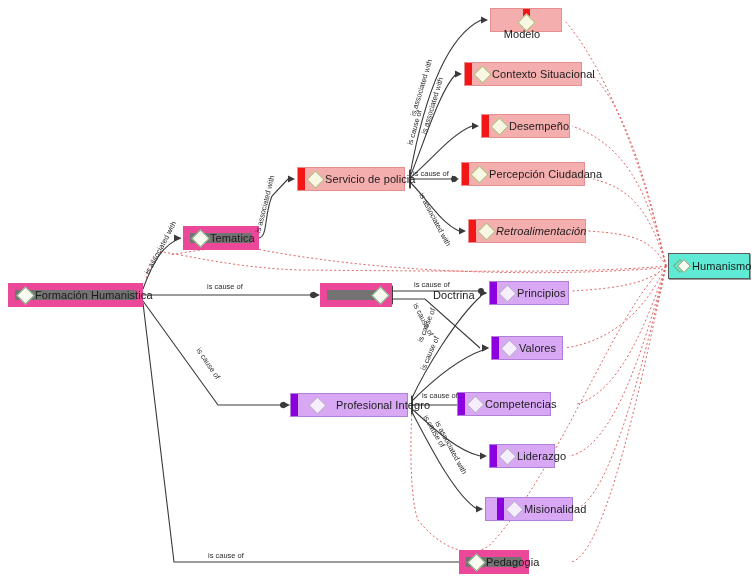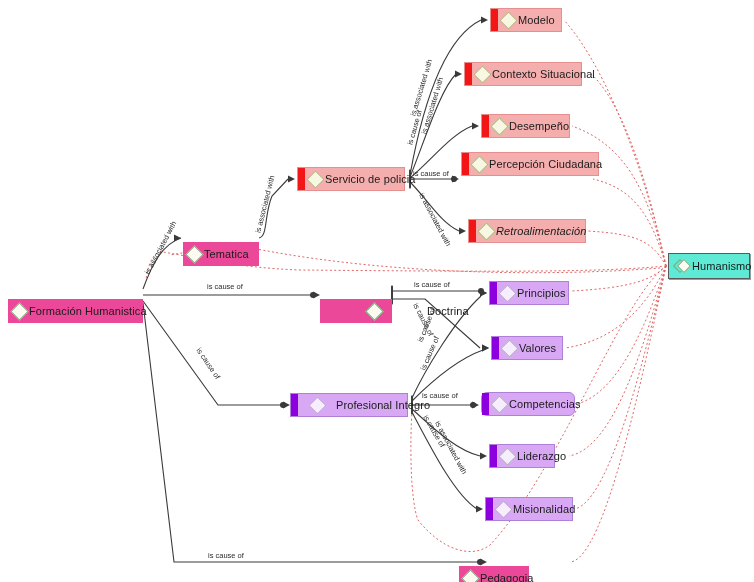"Modelo" div.node { flex-direction: none -> column }
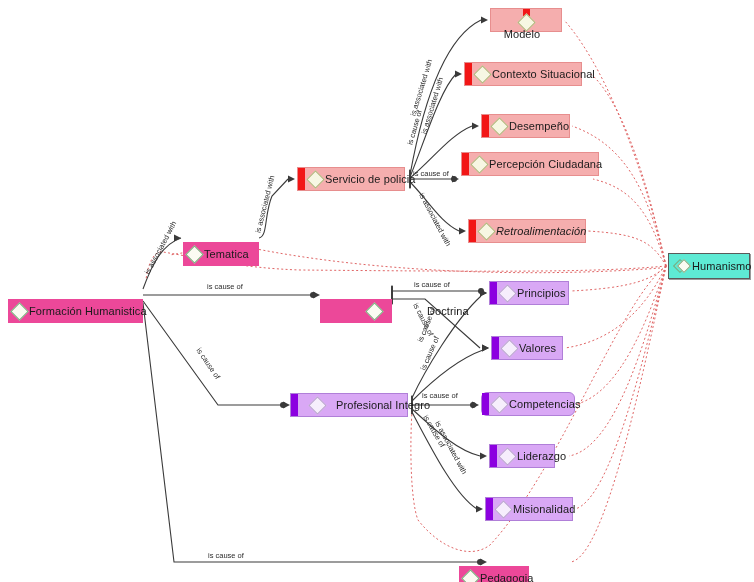"Percepción Ciudadana" div.node { top: 152px -> 162px; width: 138px -> 124px }
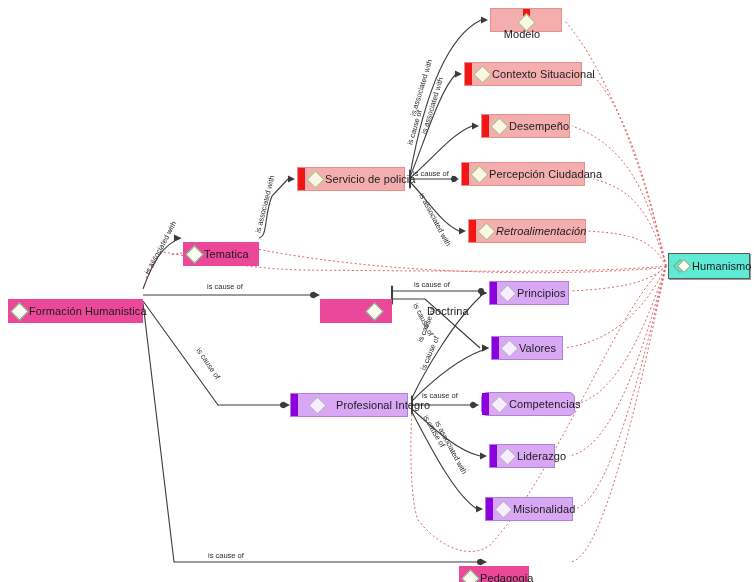"Tematica" .node.plain { background: #ec4899 -> #737373; border: 1px solid #ec4899 -> 7px solid #ec4899; margin-top: 16px -> none }
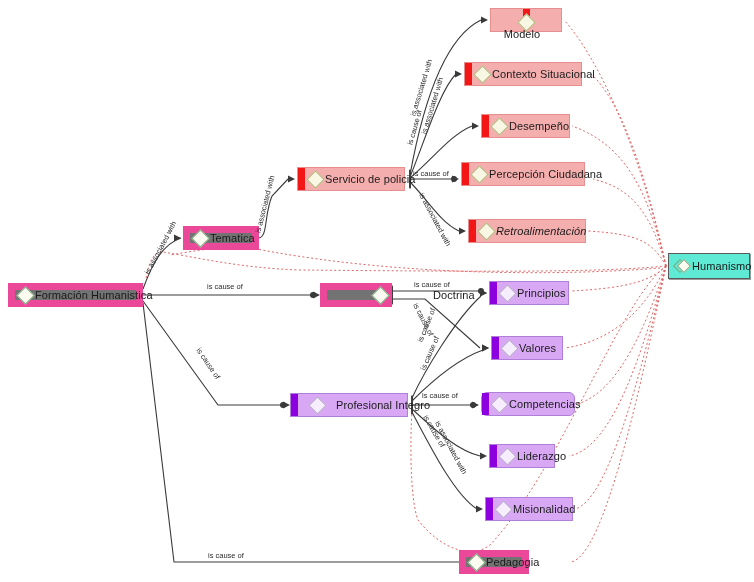"Competencias" div.node { border-radius: 6px -> none; left: 481px -> 457px }
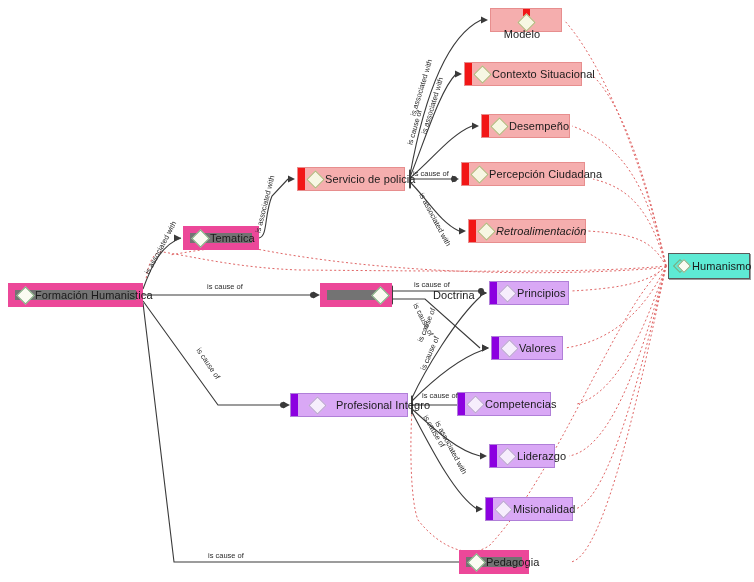"Misionalidad" div.node { padding-left: none -> 11px }
